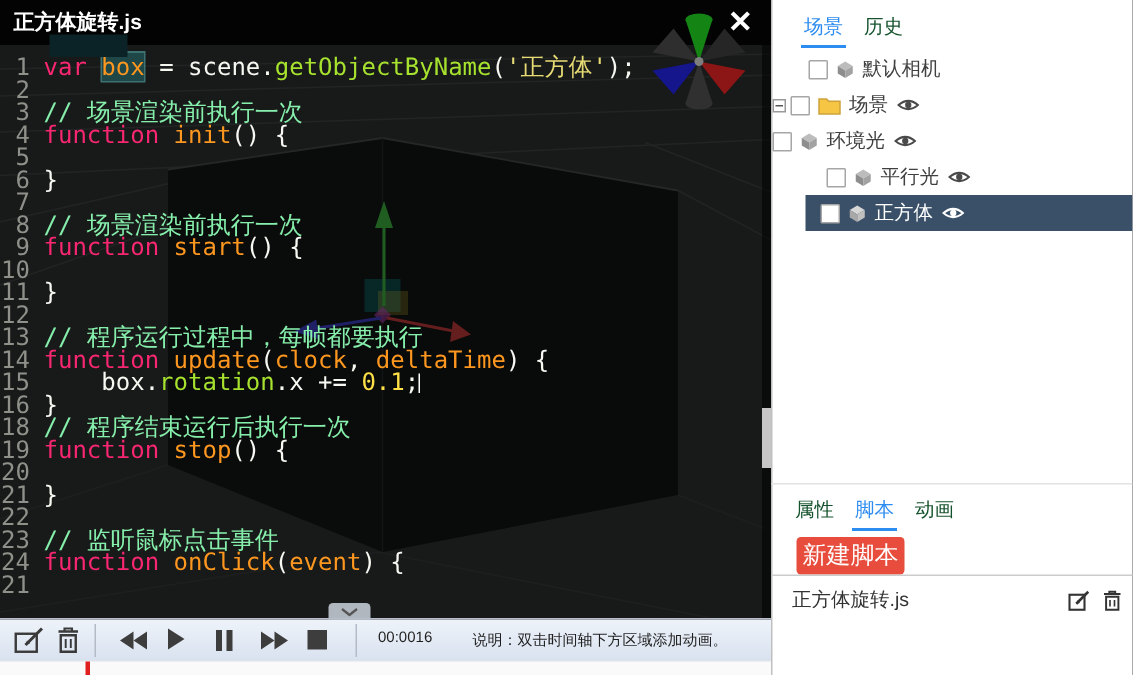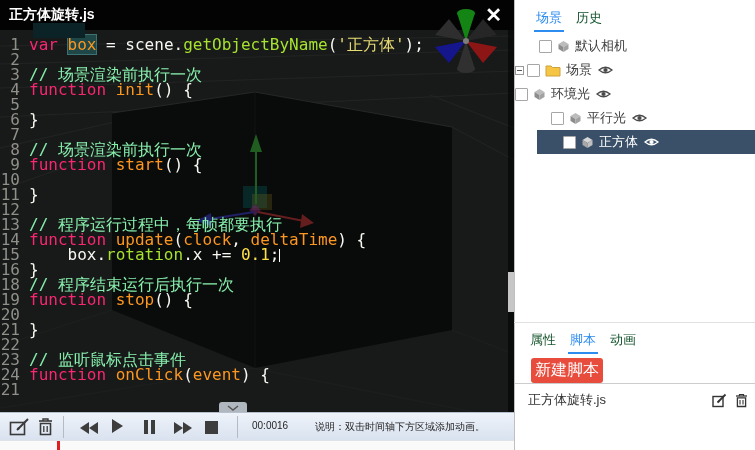"正方体" div.tree-row { padding-left: 26px -> 10px }
